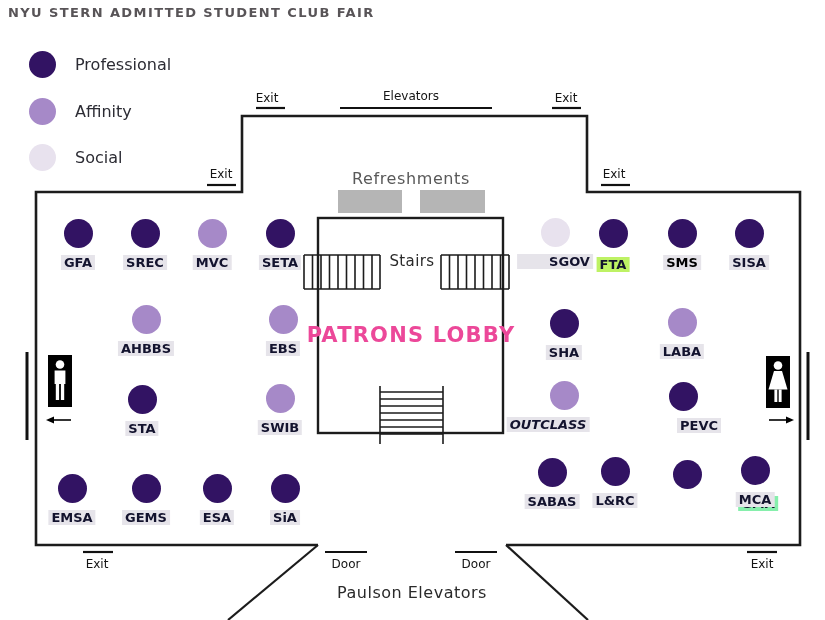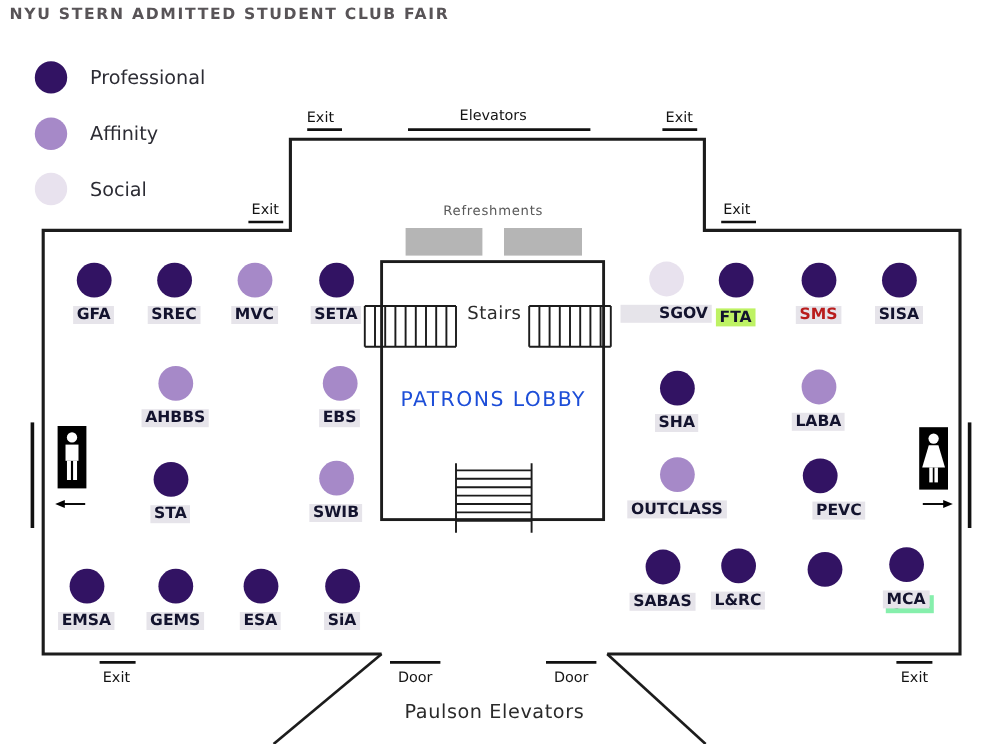"Refreshments" .mlabel.small-gray { font-size: 11px -> 16px }
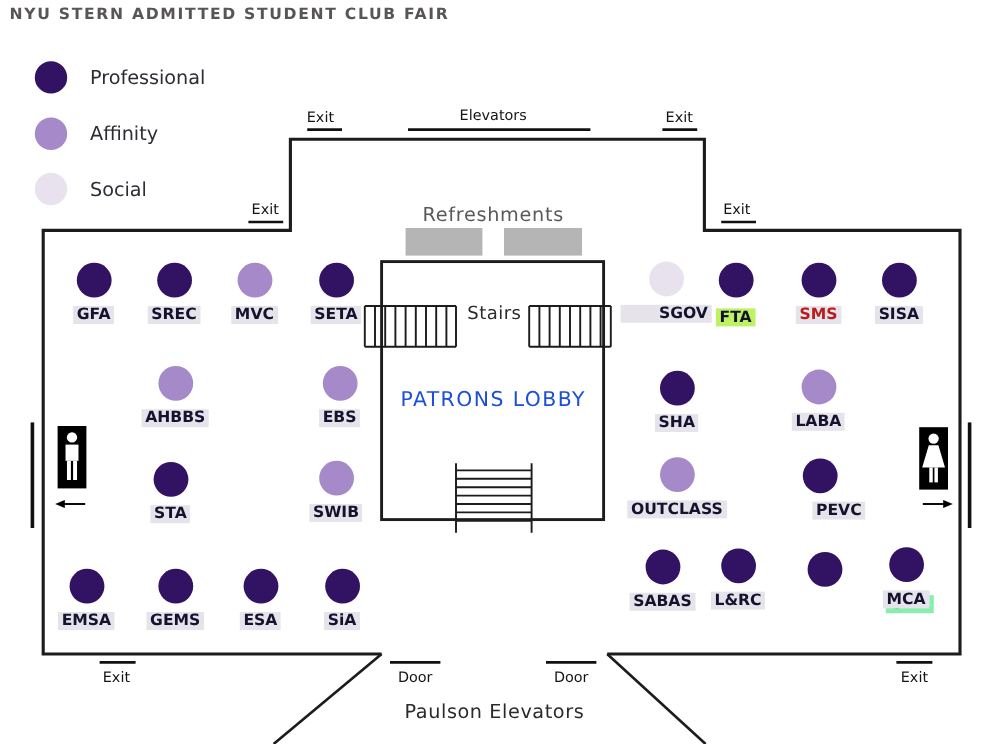"SMS" div.booth-label { color: #b91c1c -> #000000 }
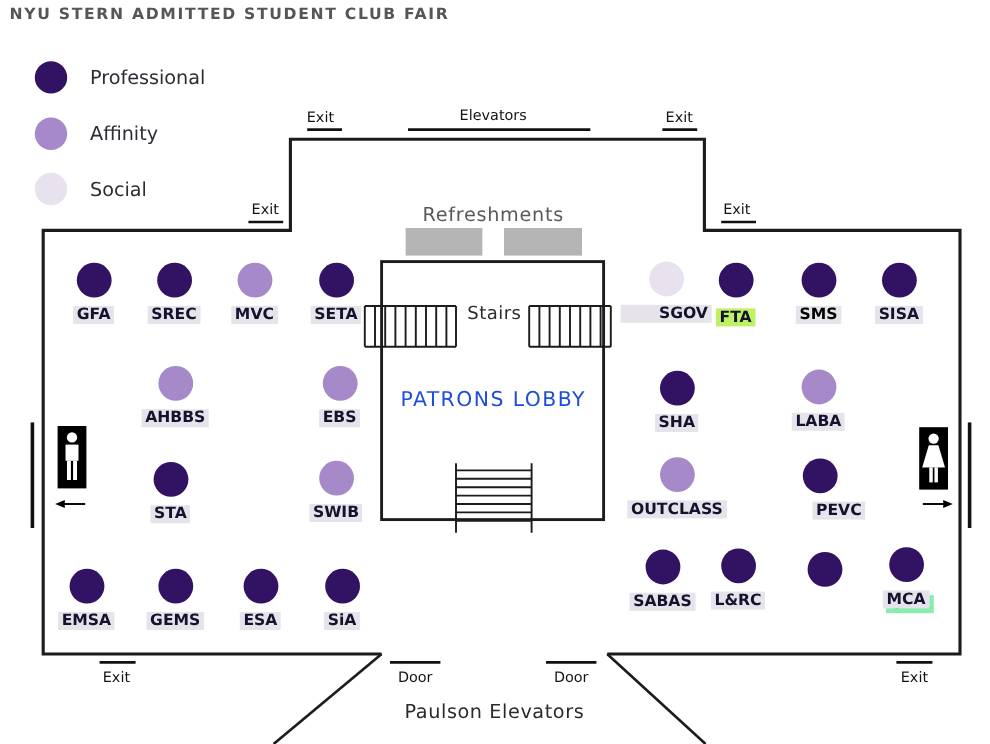"PATRONS LOBBY" .mlabel.lobby { color: #1d4ed8 -> #ec4899; font-size: 17px -> 21px; font-weight: 400 -> 700 }
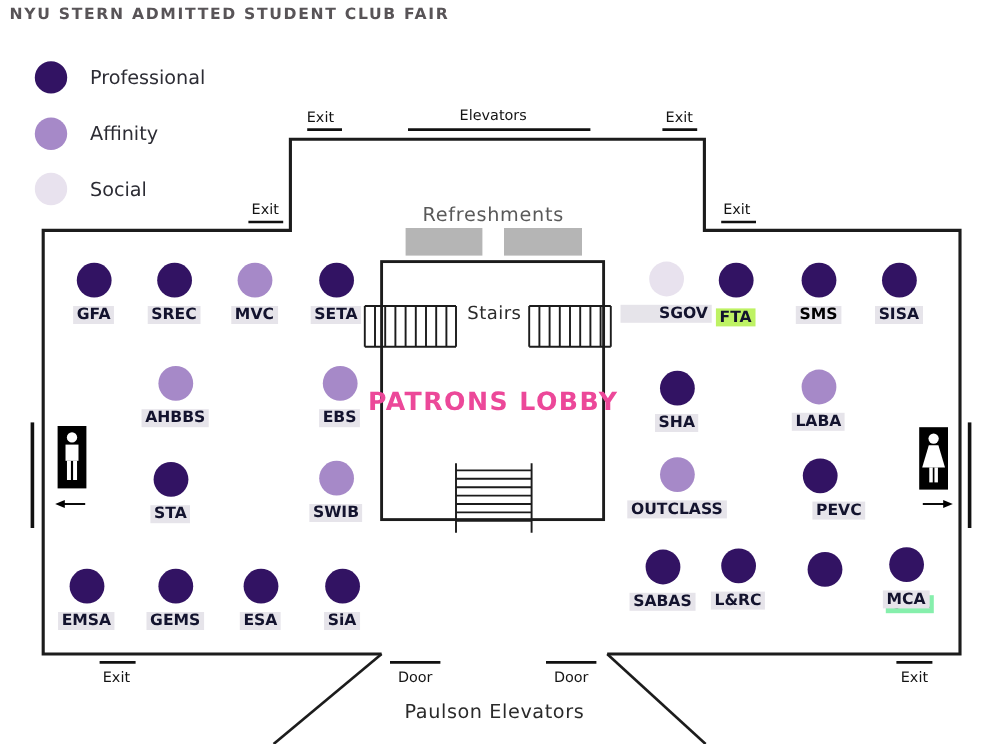"OUTCLASS" div.booth-label { font-style: none -> italic; left: 564px -> 548px }
